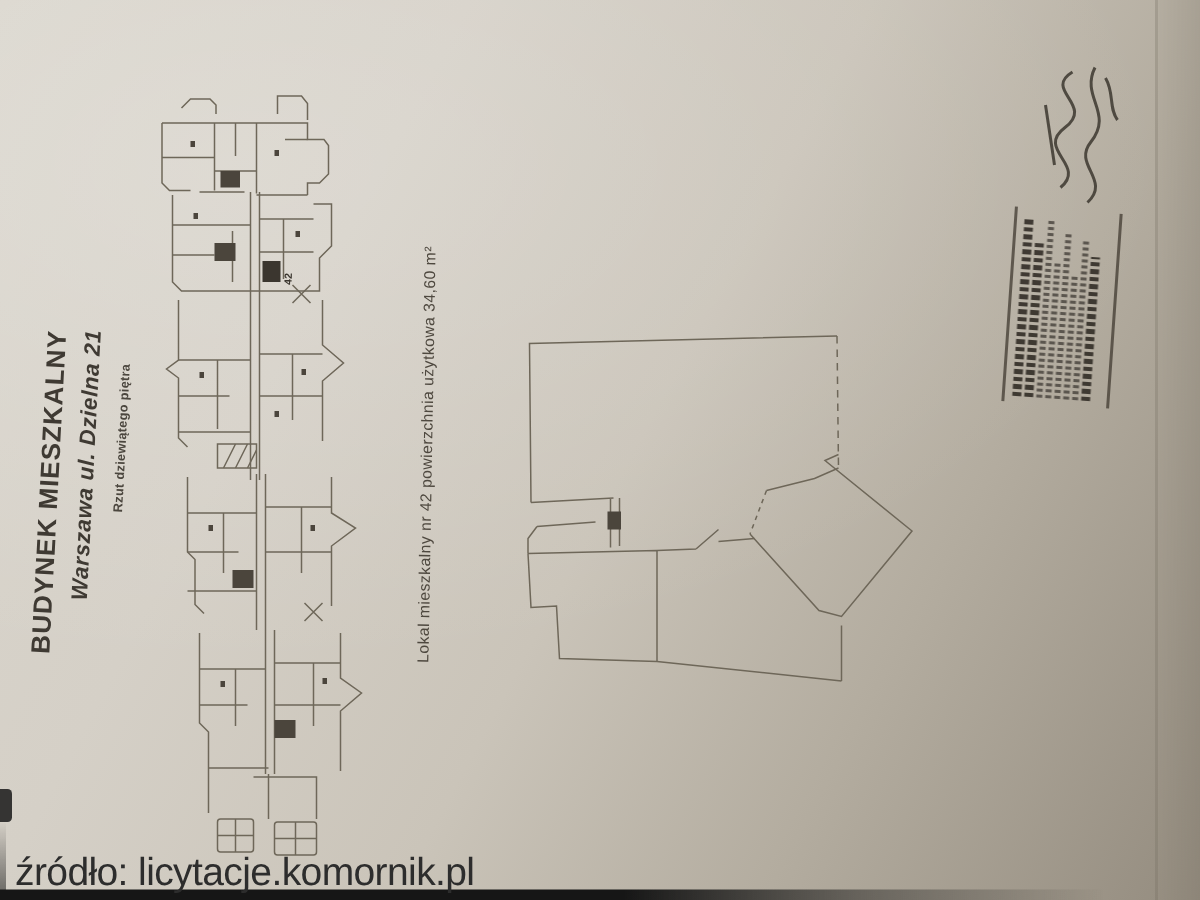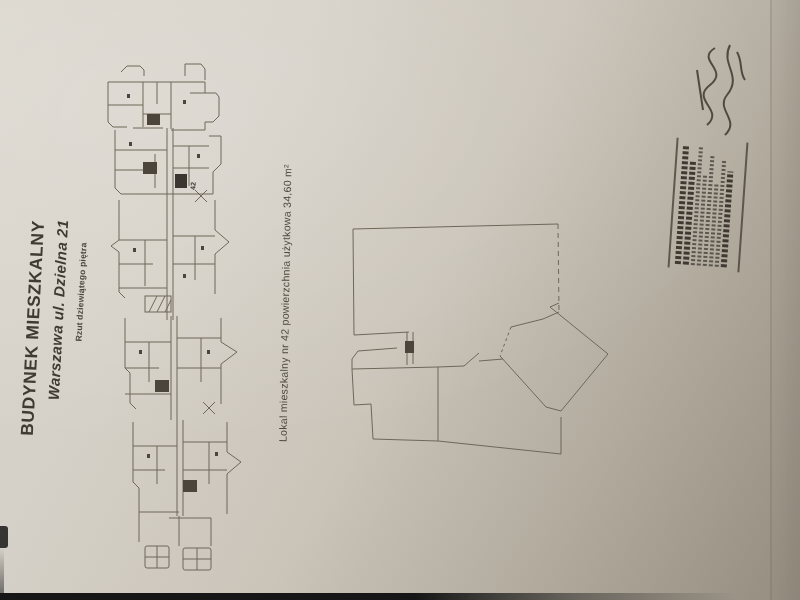"źródło: licytacje.komornik.pl" div.wm-text { html: none -> <div>źródło: licytacje.komornik.pl</div> }
